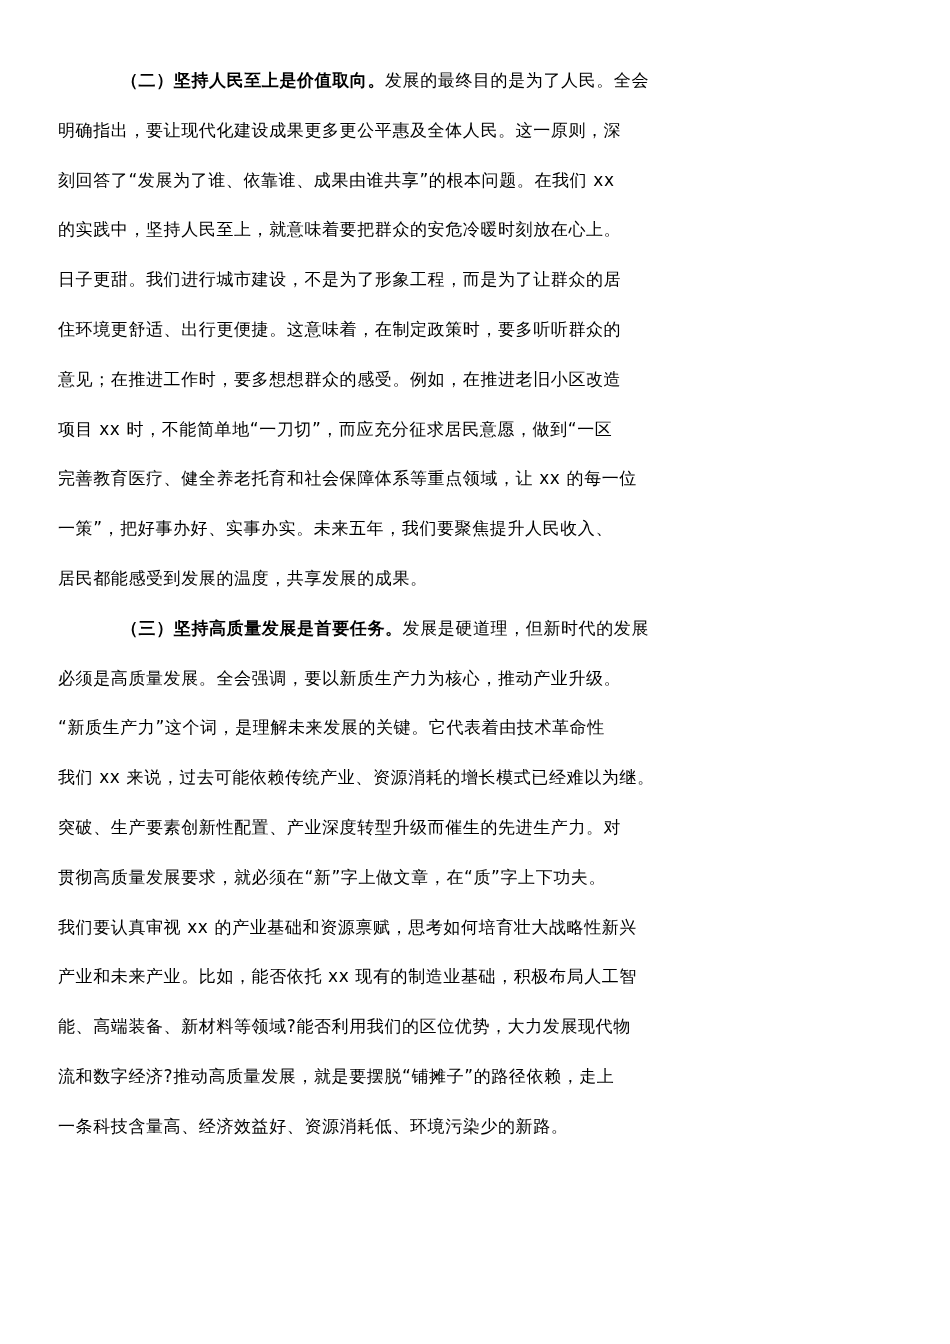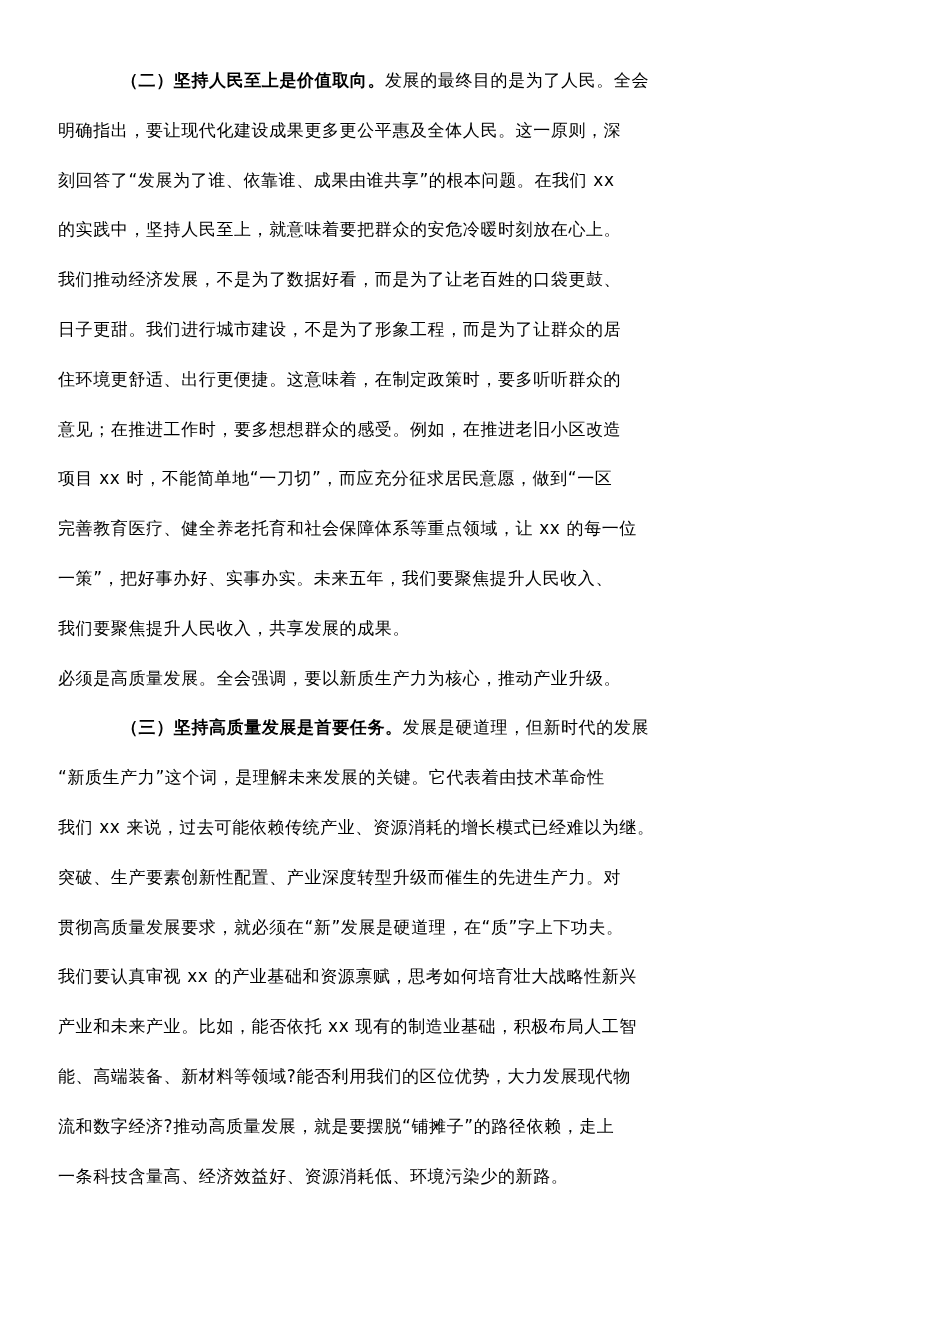"我们推动经济发展，不是为了数据好看，而是为了让老百姓的口袋更鼓、" div.line { html: <div>我们推动经济发展，不是为了数据好看，而是为了让老百姓的口袋更鼓、</div> -> none }
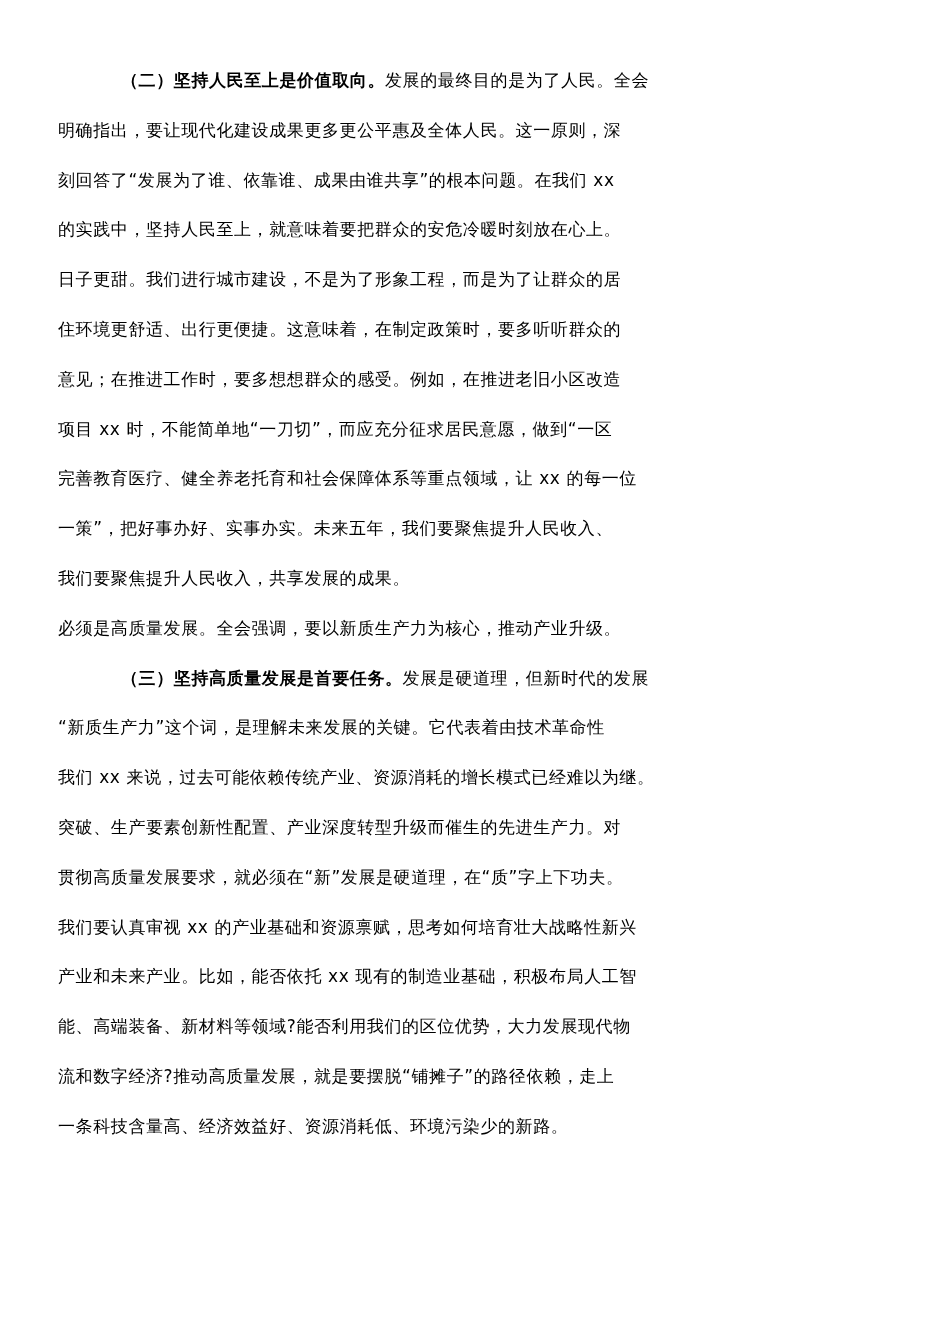"我们要聚焦提升人民收入，共享发展的成果。" div.line { text: 我们要聚焦提升人民收入 -> 居民都能感受到发展的温度 }
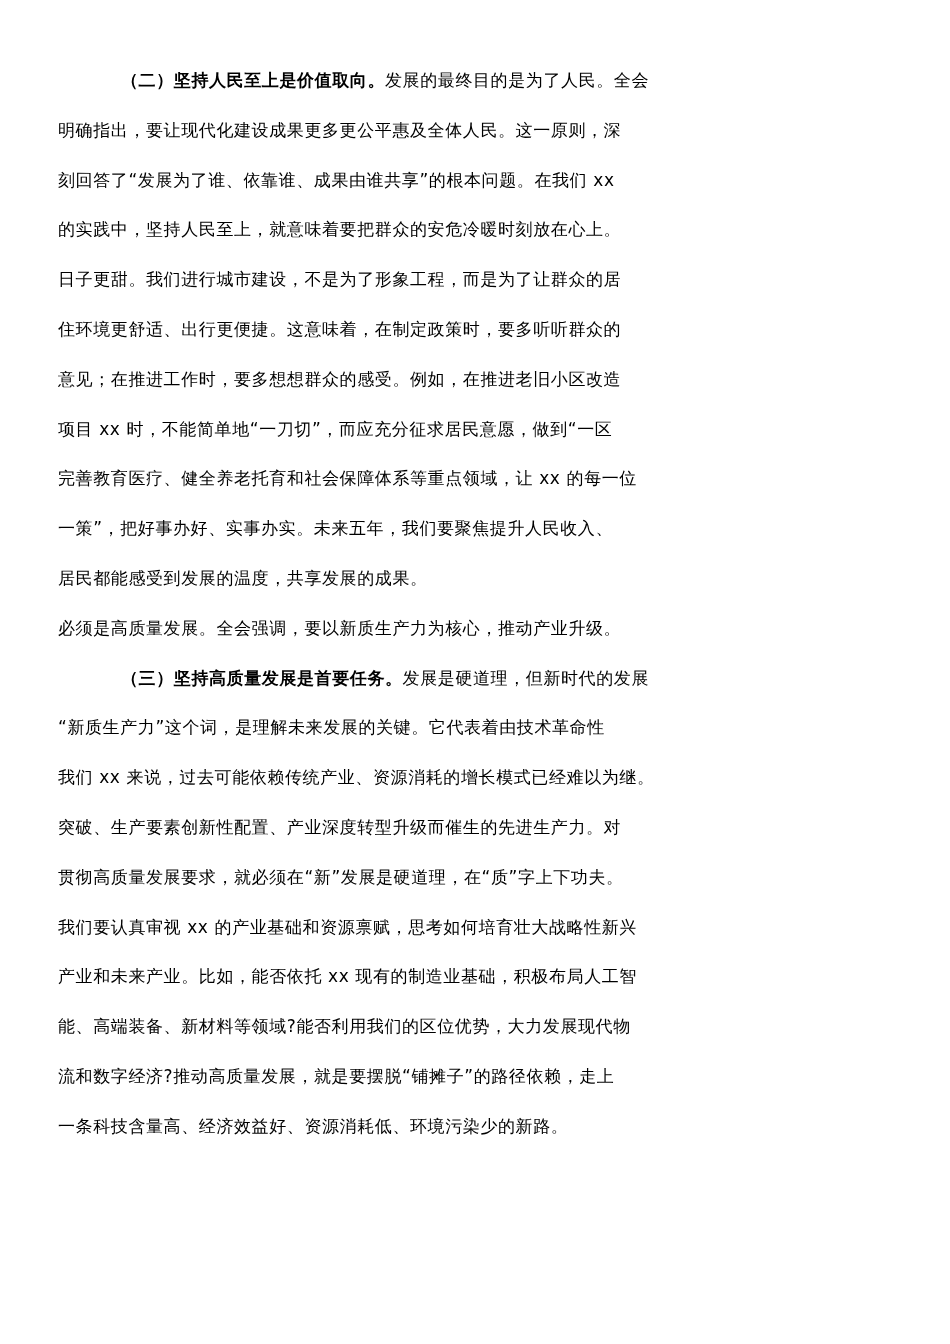"必须是高质量发展。全会强调，要以新质生产力为核心，推动产业升级。" div.line { order: before "（三）坚持高质量发展是首要任务。发展是硬道理，但新时代的发展" -> after "（三）坚持高质量发展是首要任务。发展是硬道理，但新时代的发展" }
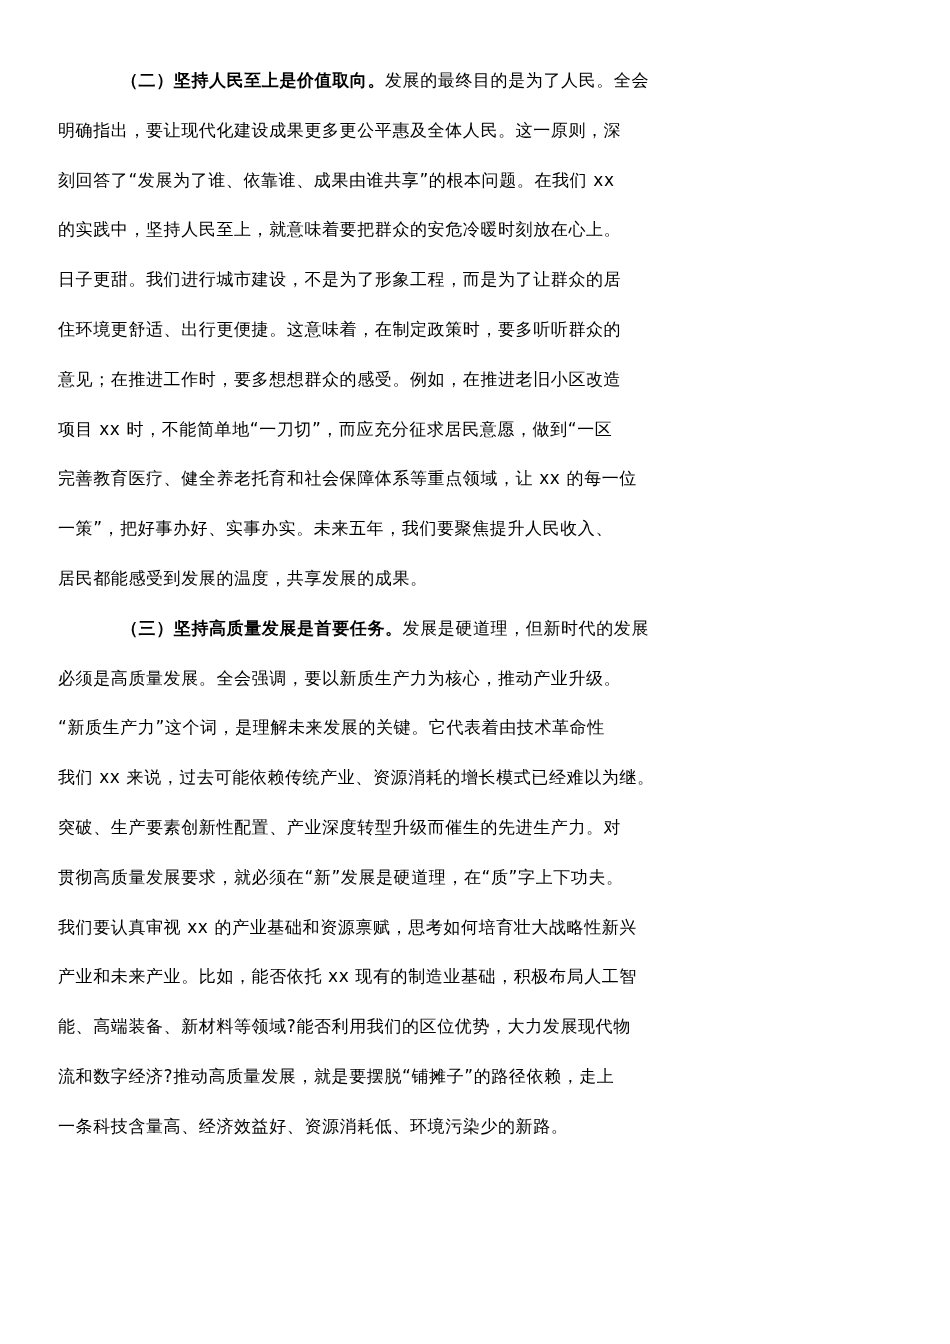"贯彻高质量发展要求，就必须在“新”发展是硬道理，在“质”字上下功夫。" div.line { text: 发展是硬道理 -> 字上做文章 }
